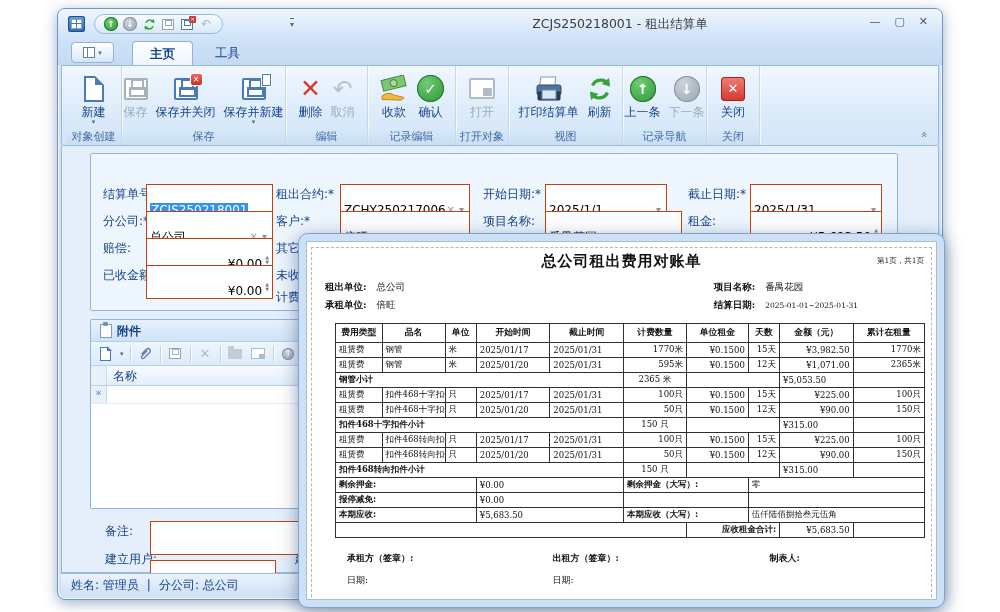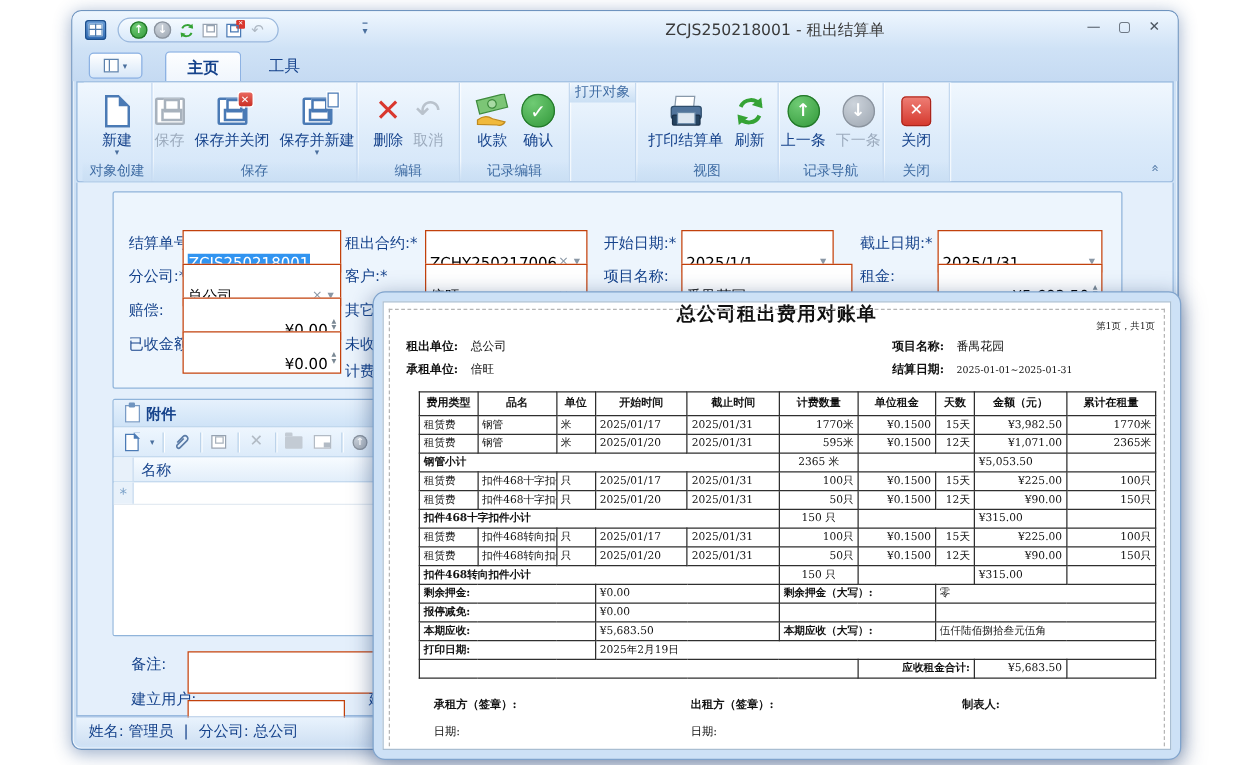"打开" div.rbtns { html: none -> <div> <div> <span> <span></span> </span> <span>打开</span> </div> </div> }
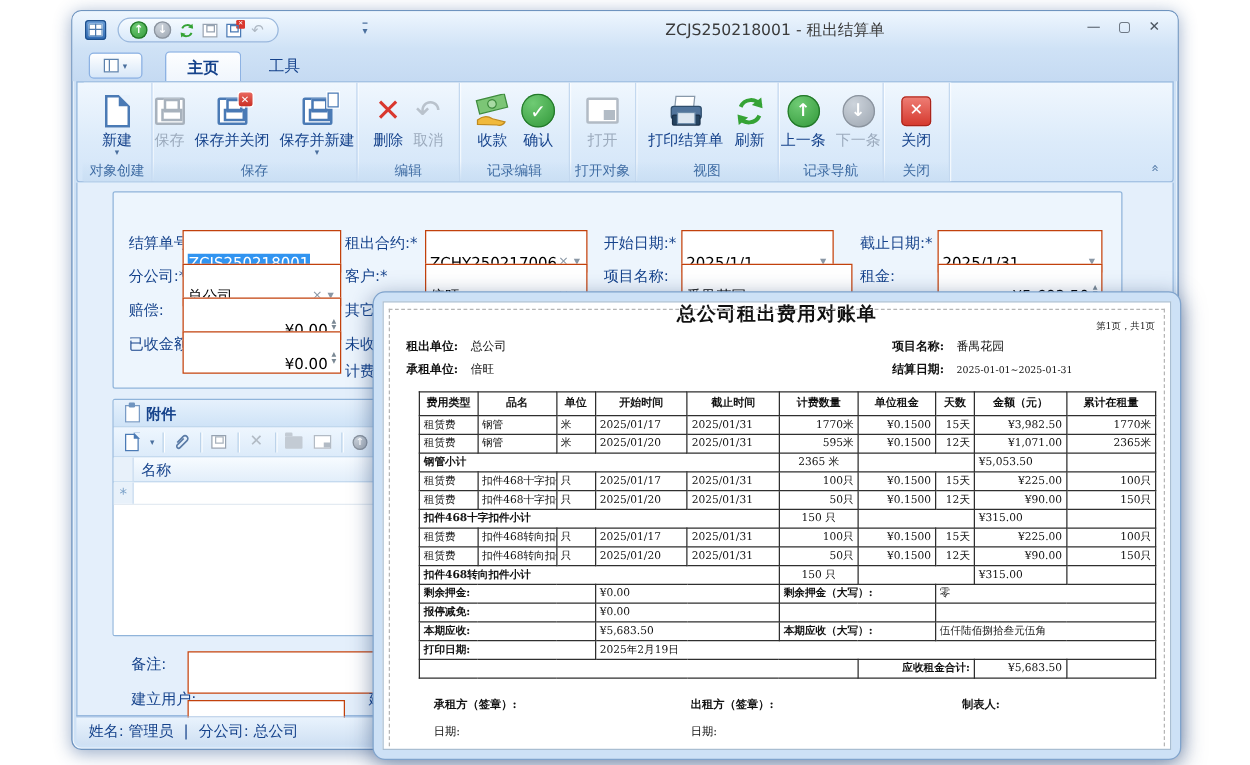"总公司租出费用对账单" .rtitle { padding-top: 0 -> 10px }
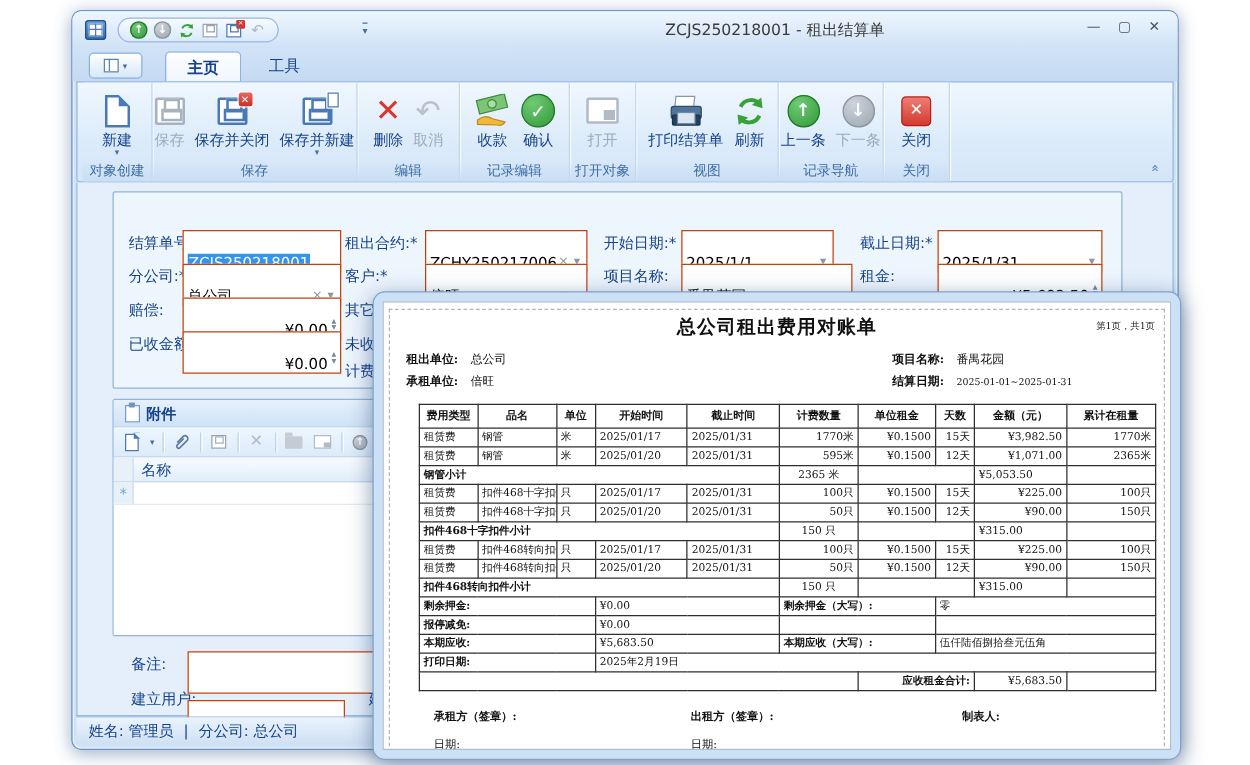"打印日期:" tr { html: <tr> <td>打印日期:</td> <td>2025年2月19日</td> </tr> -> none }
